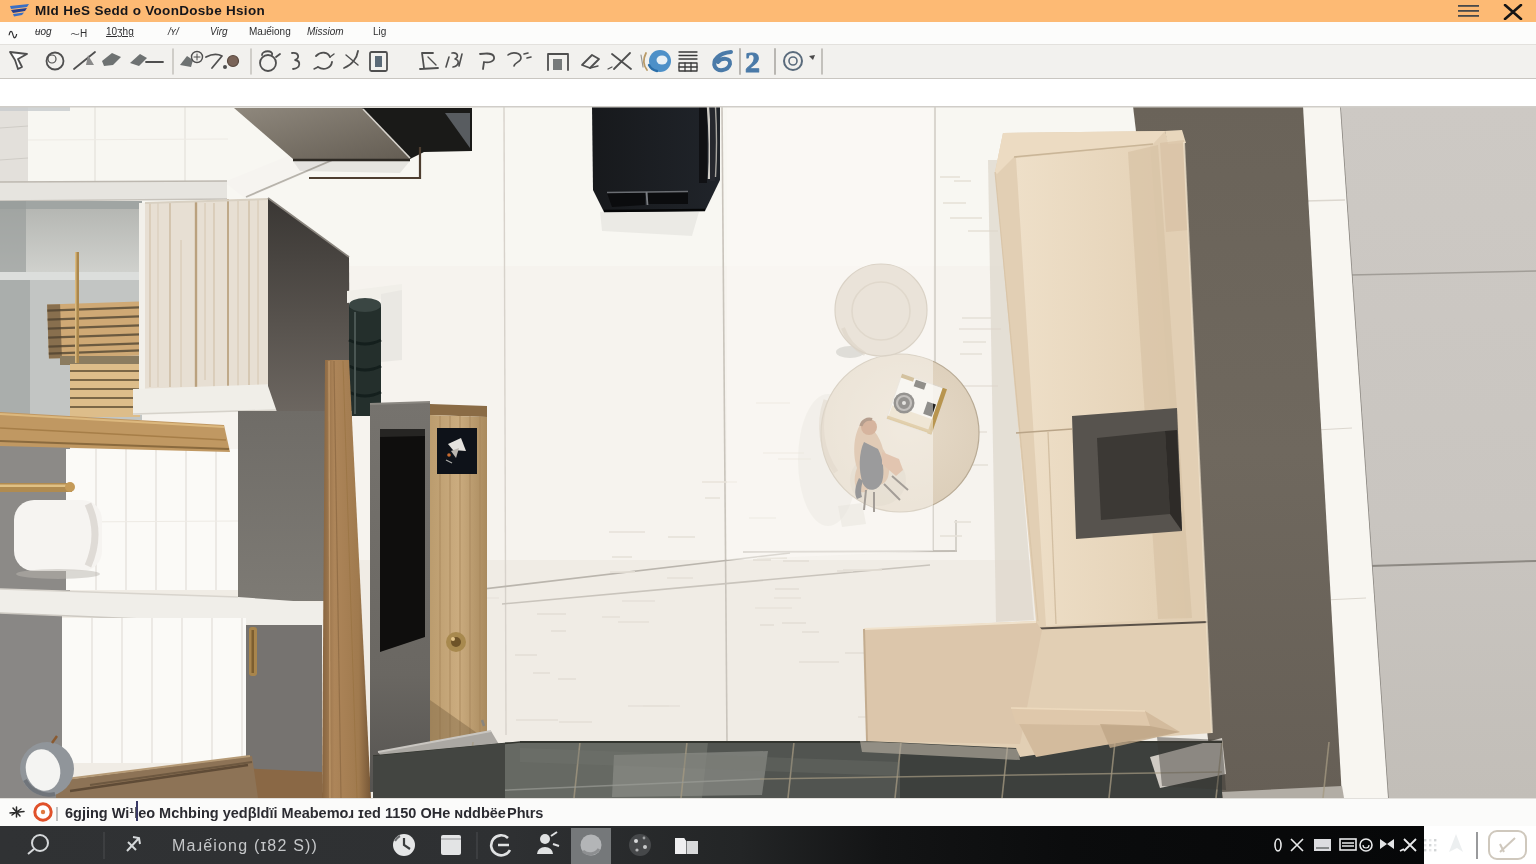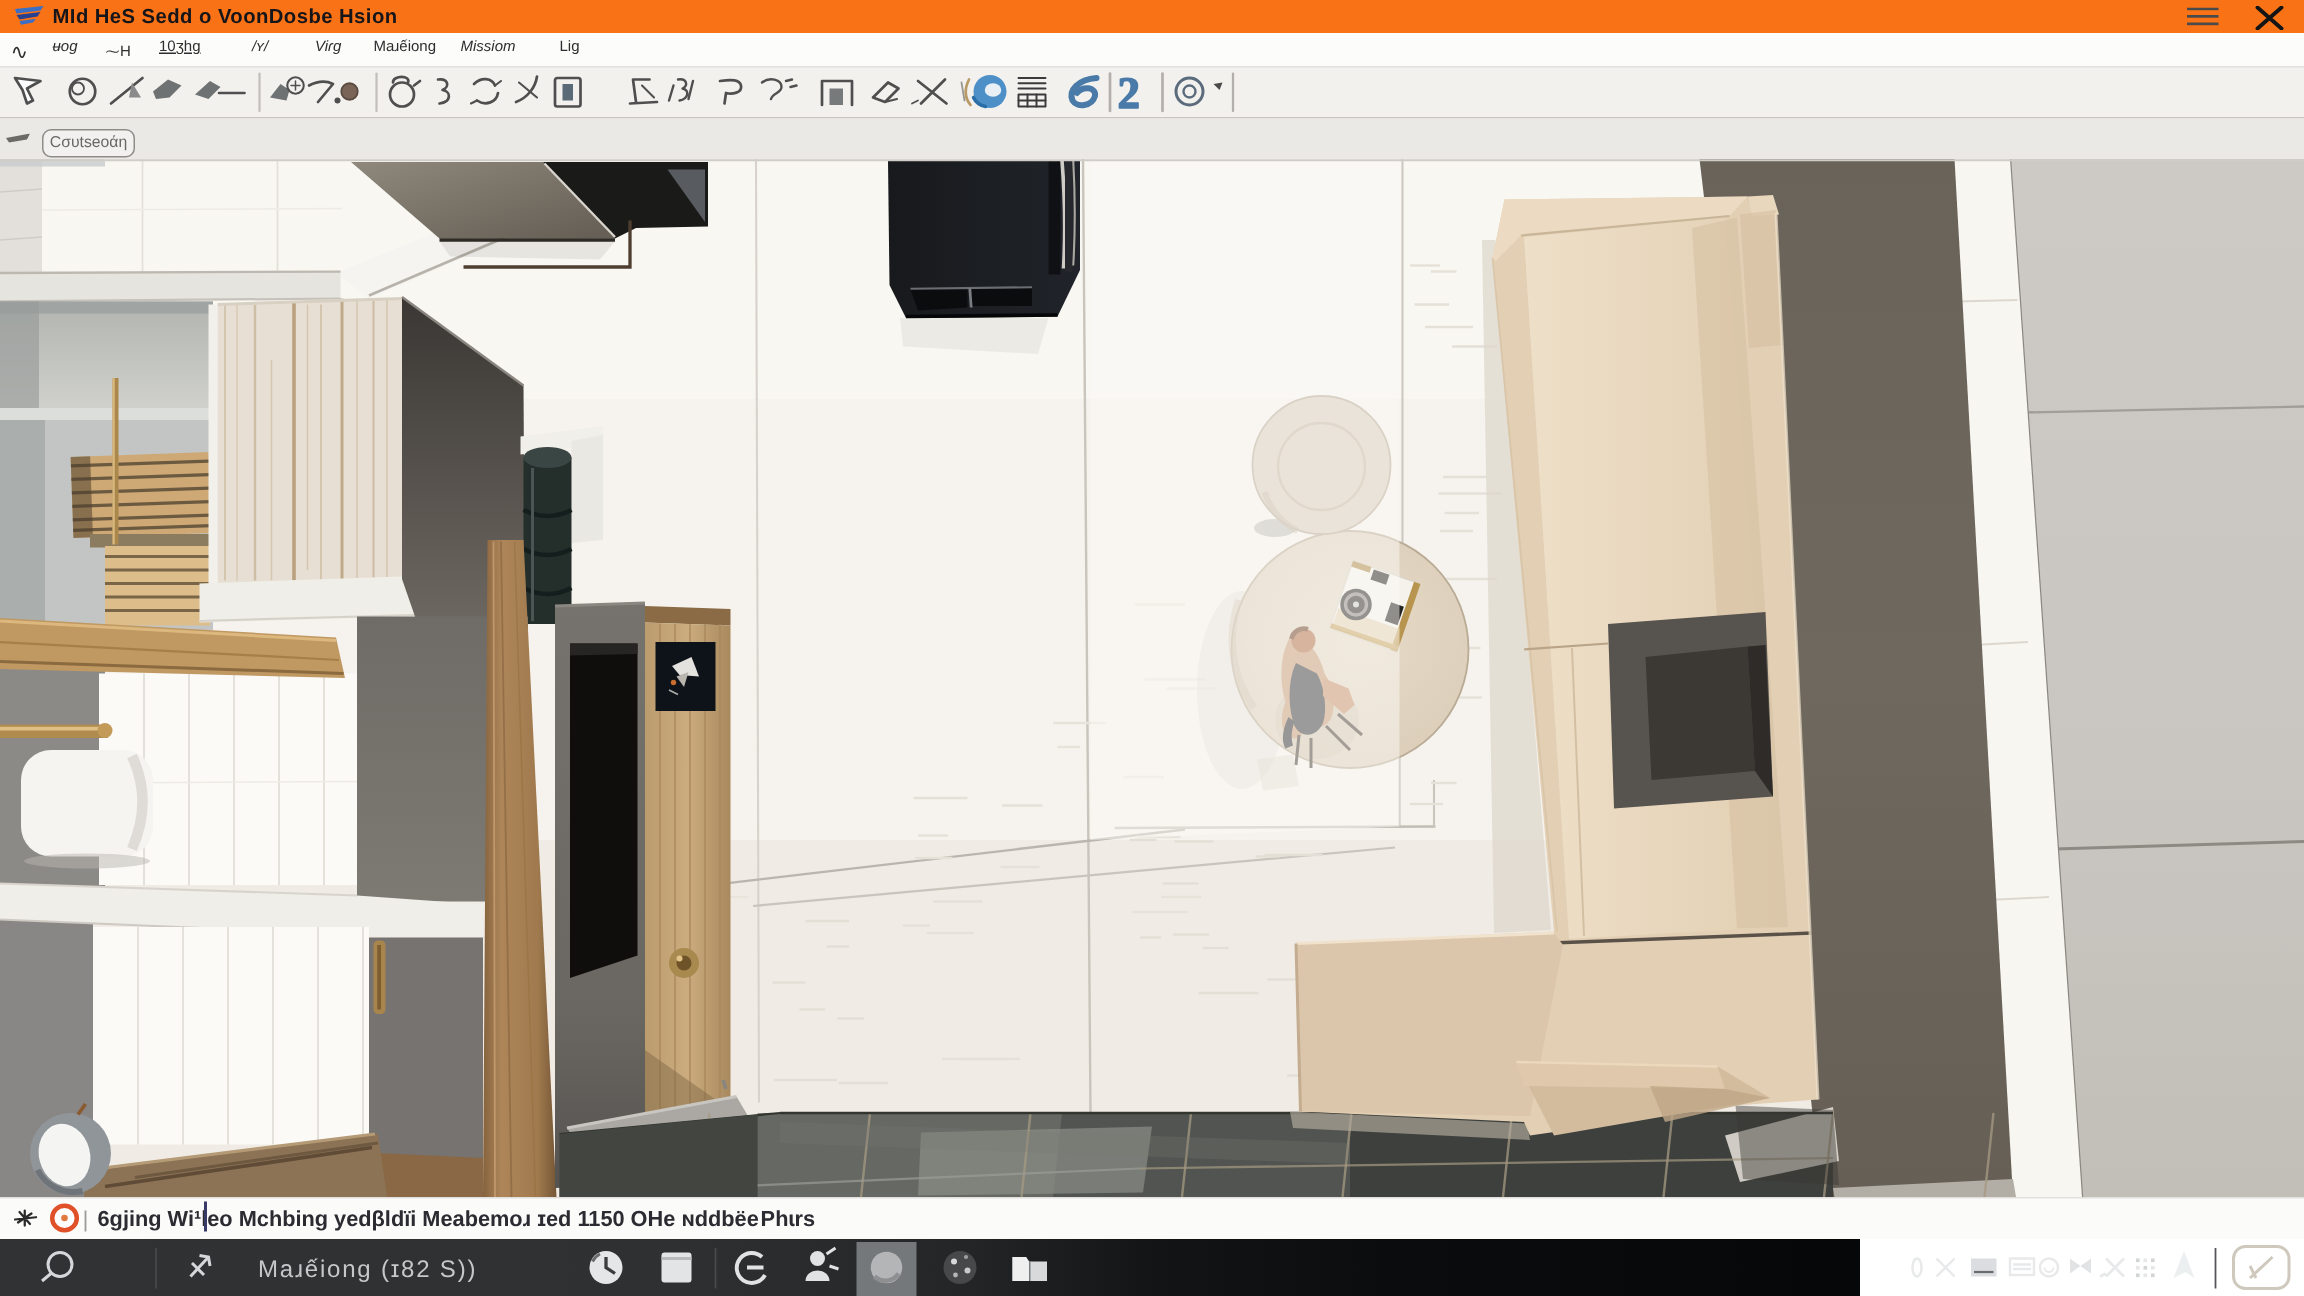"MId HeS Sedd o VoonDosbe" #titlebar { background: #f97316 -> #fdba74 }
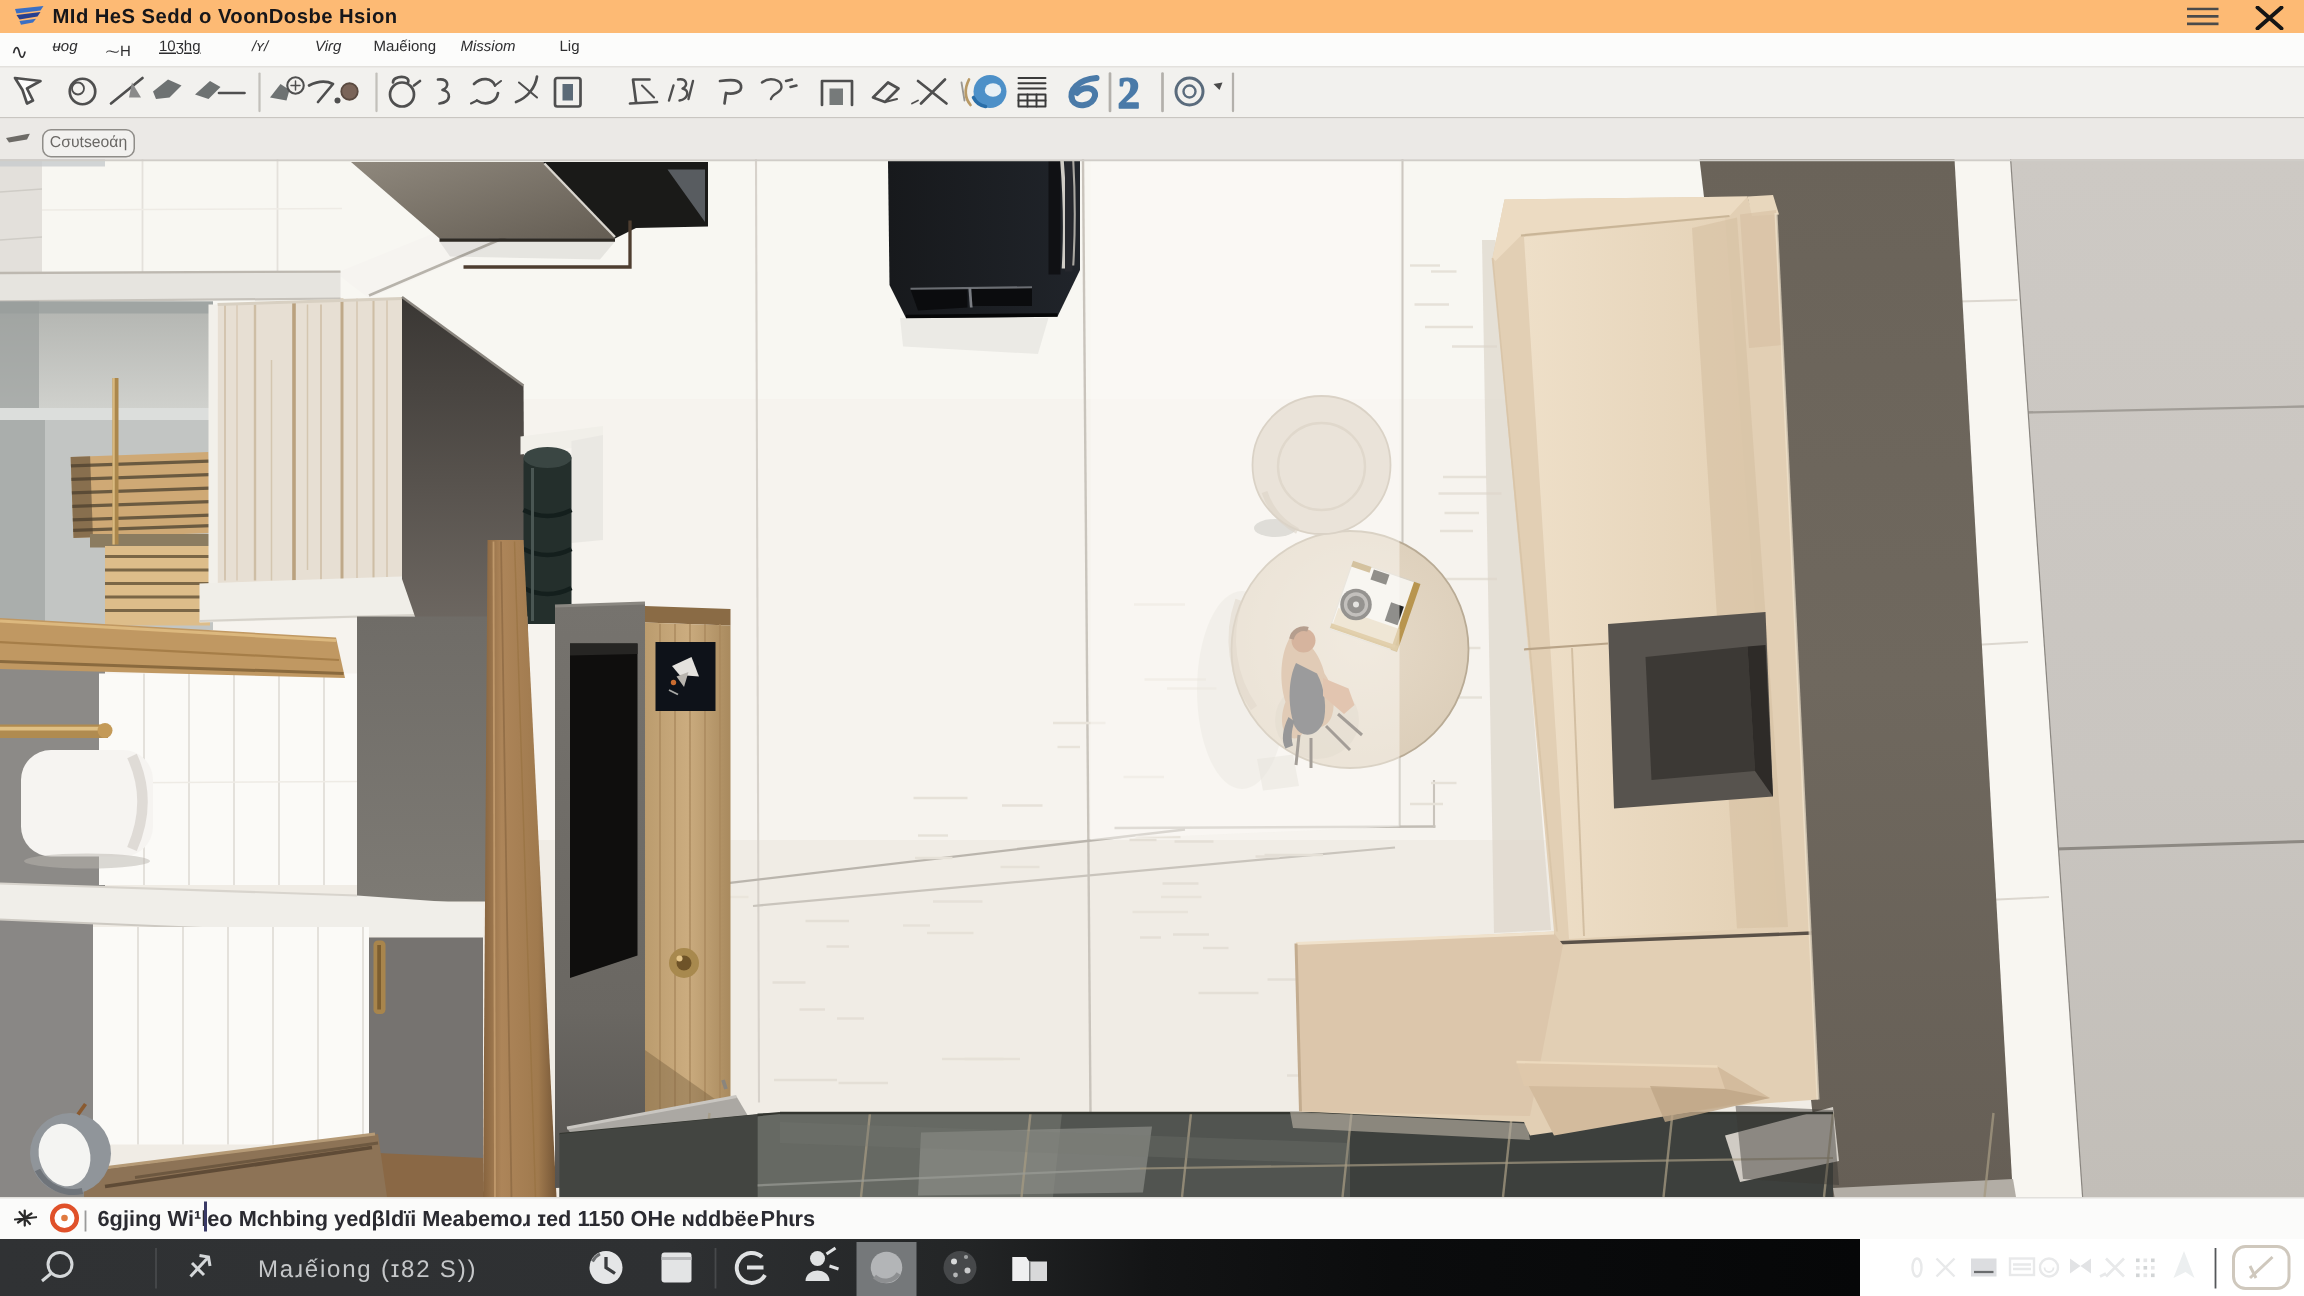"Cσυtseoάη" div.abs { html: <div> <svg> <polygon></polygon> </svg> <div>Cσυtseoάη</div> </div> -> none }
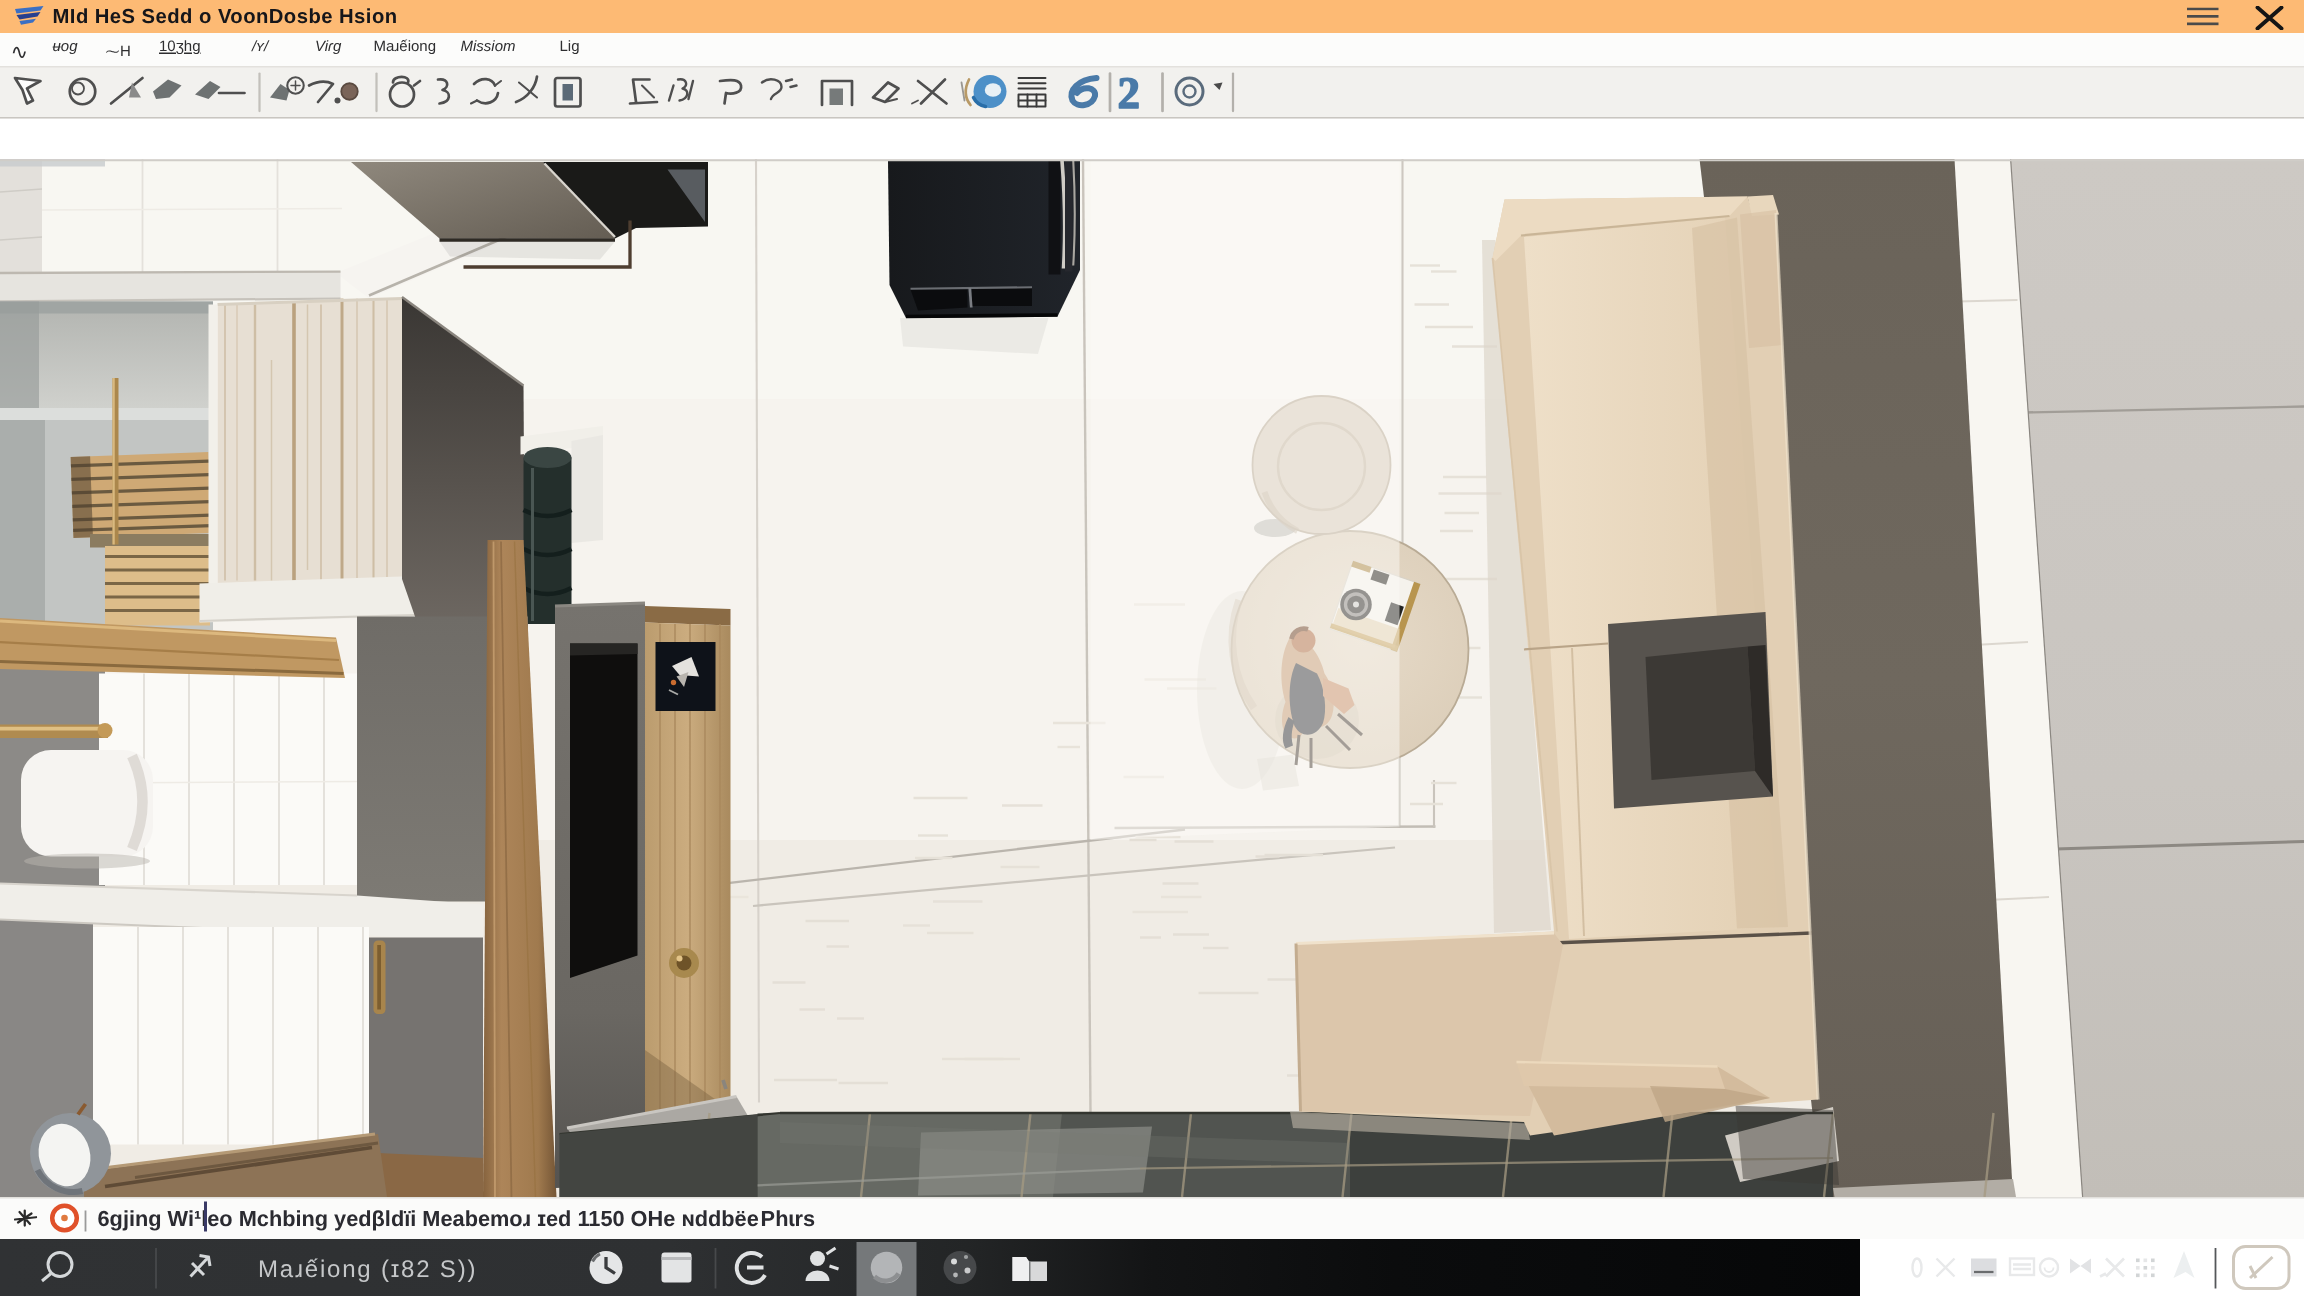"Maɹếionɡ (ɪ82 S))" #taskbar { width: 1240px -> 1424px }
